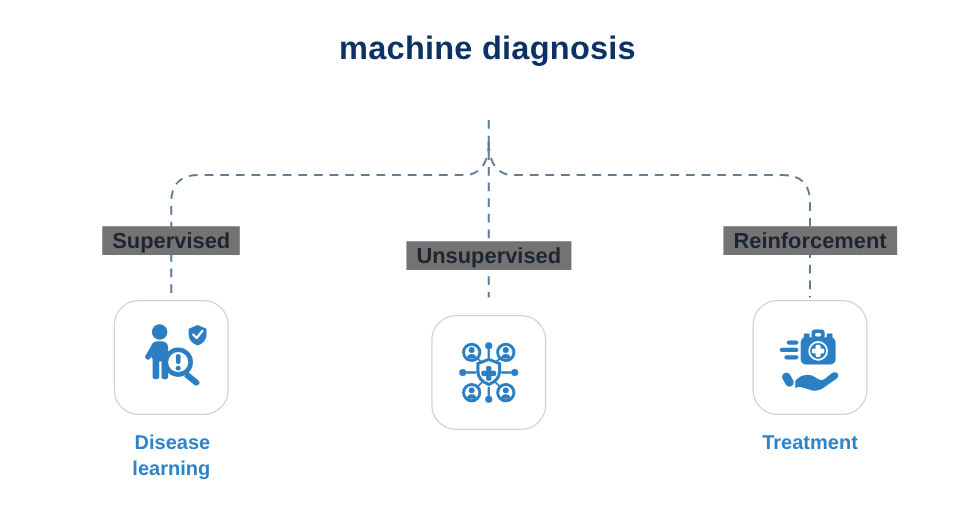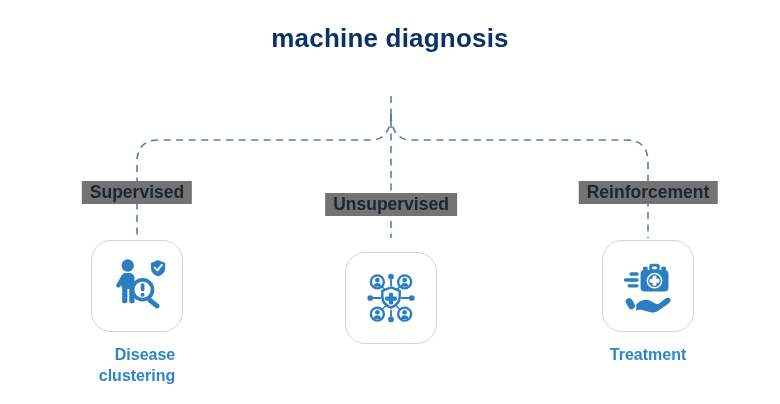"clustering" span { text: clustering -> learning }
